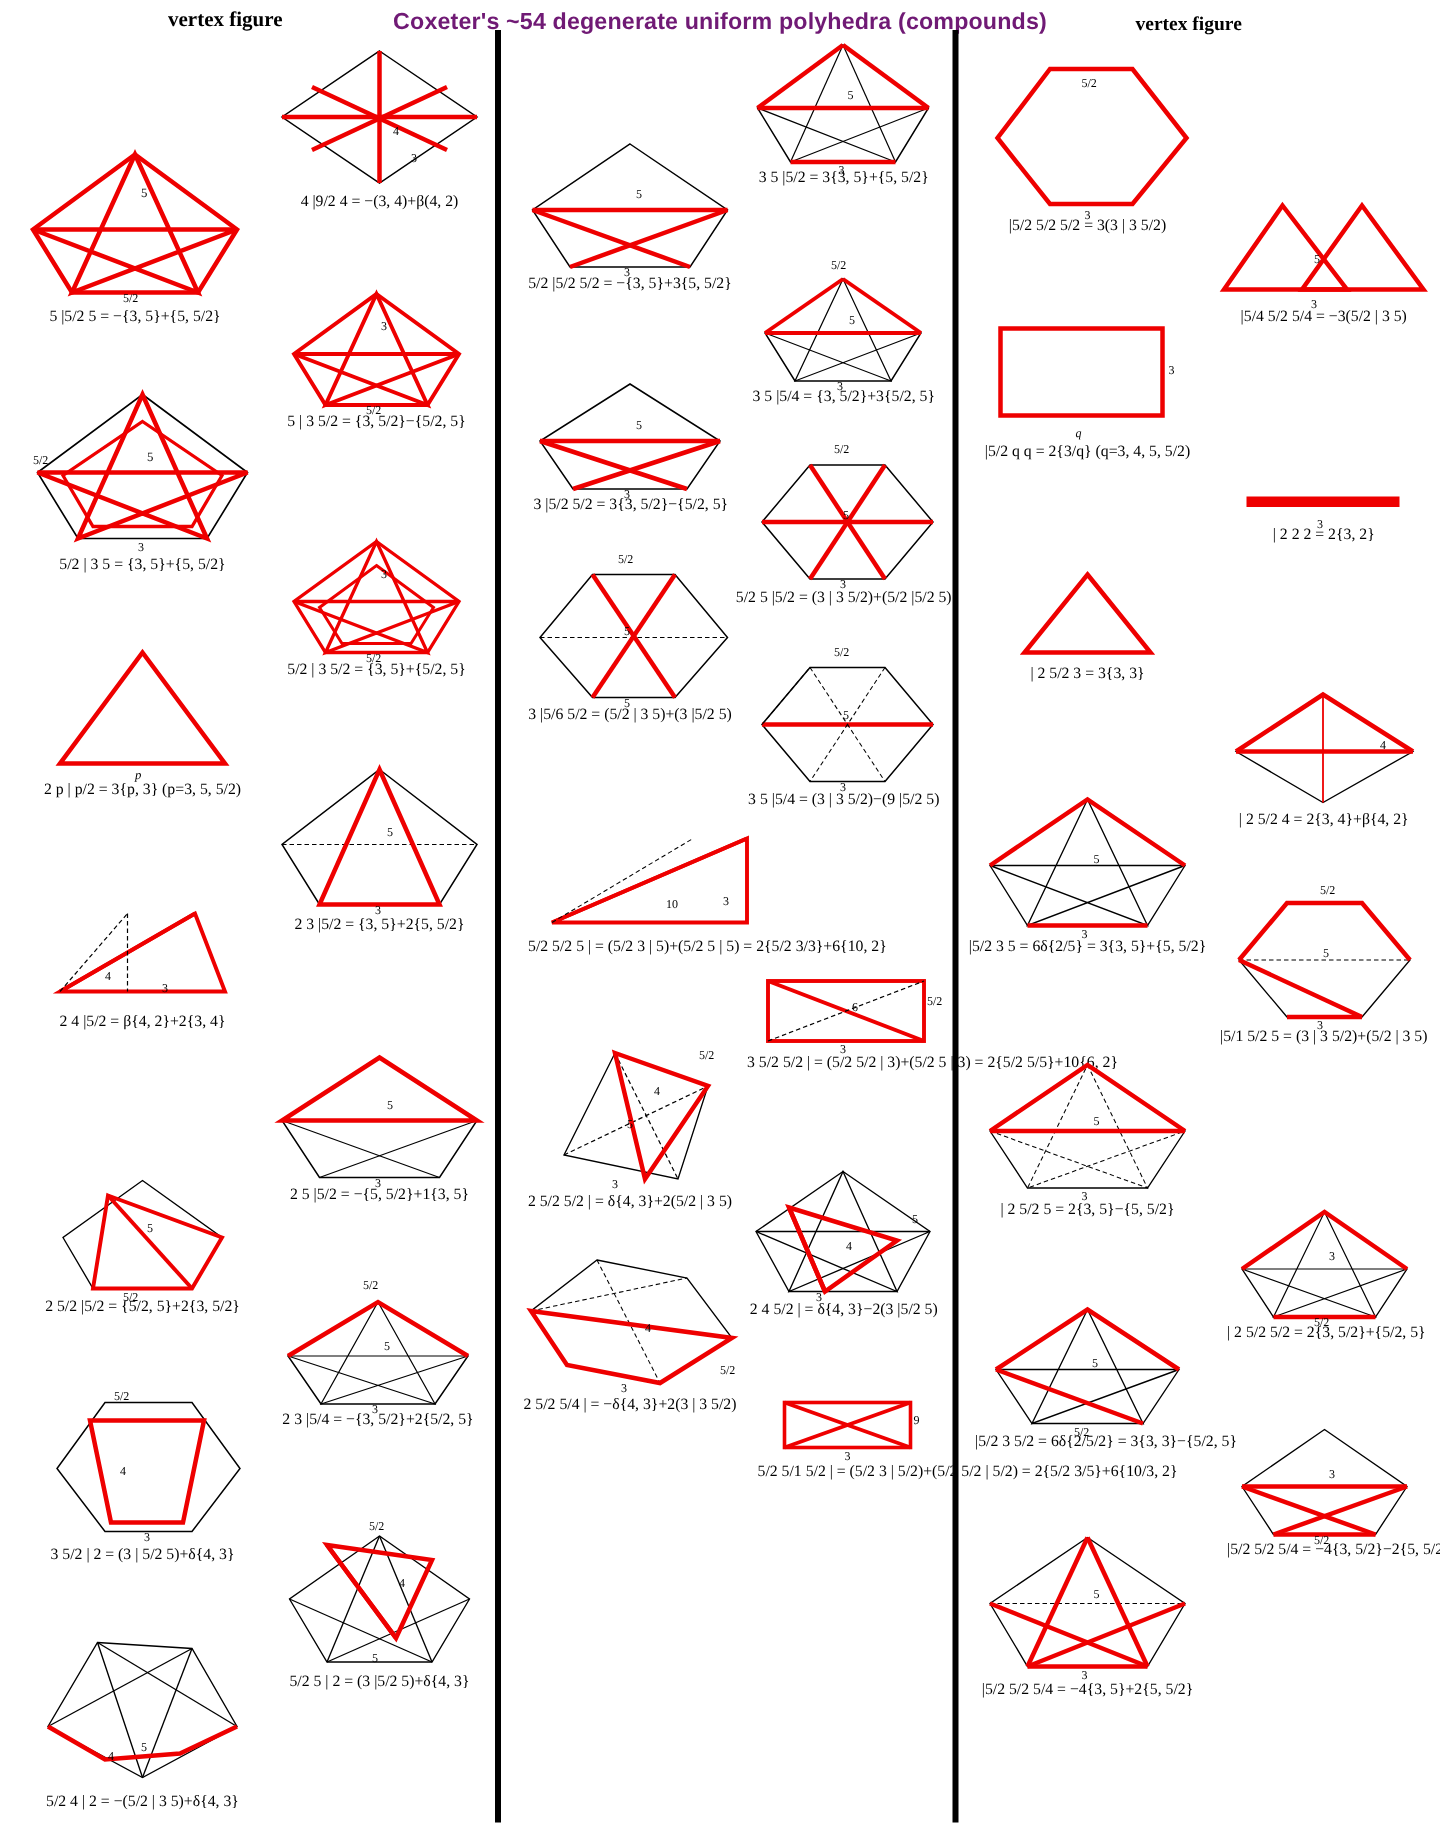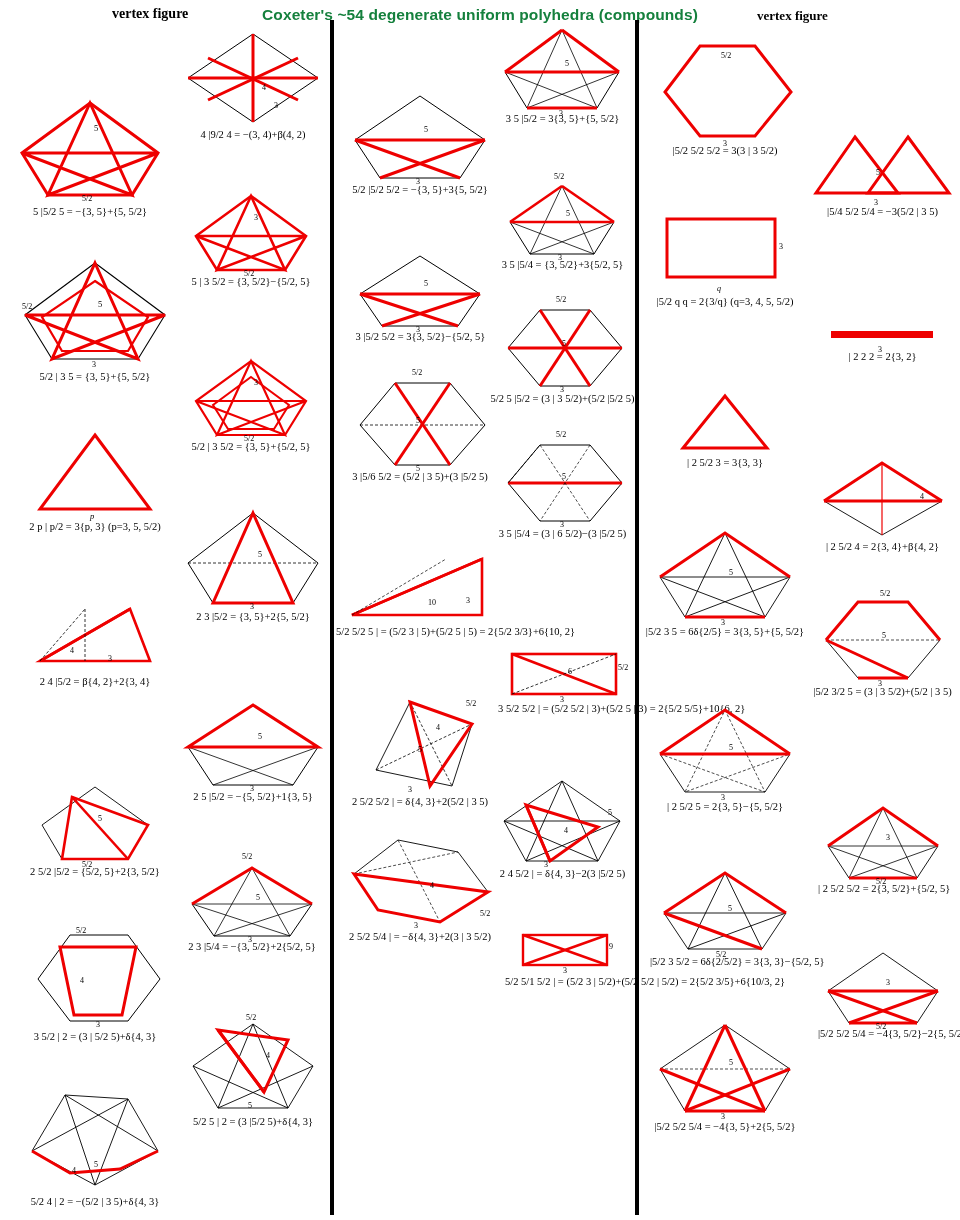"Coxeter's ~54 degenerate uniform" .title { color: #15803d -> #701a75 }
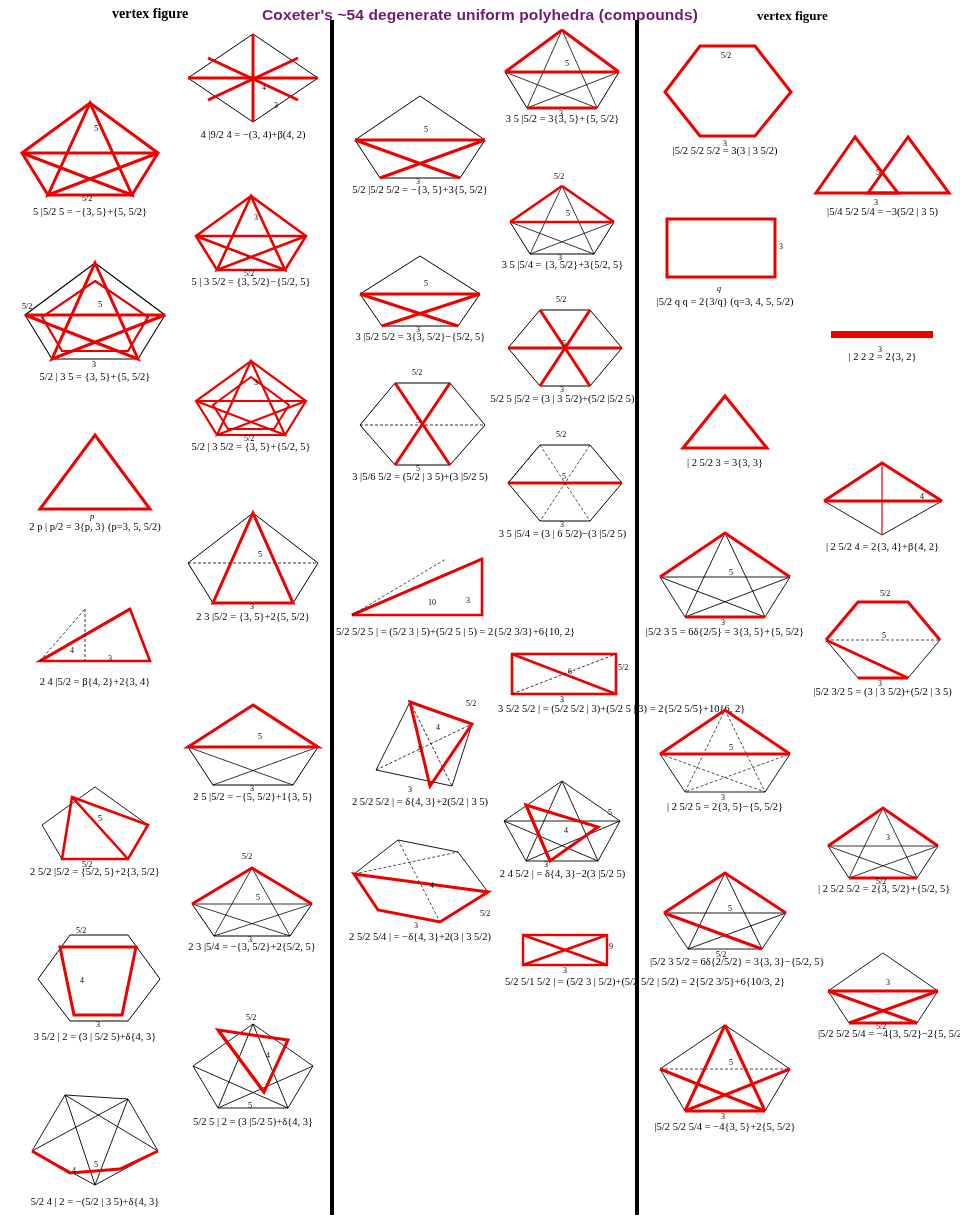"| 2 5/2 3 =" div.cell { top: 386px -> 373px }
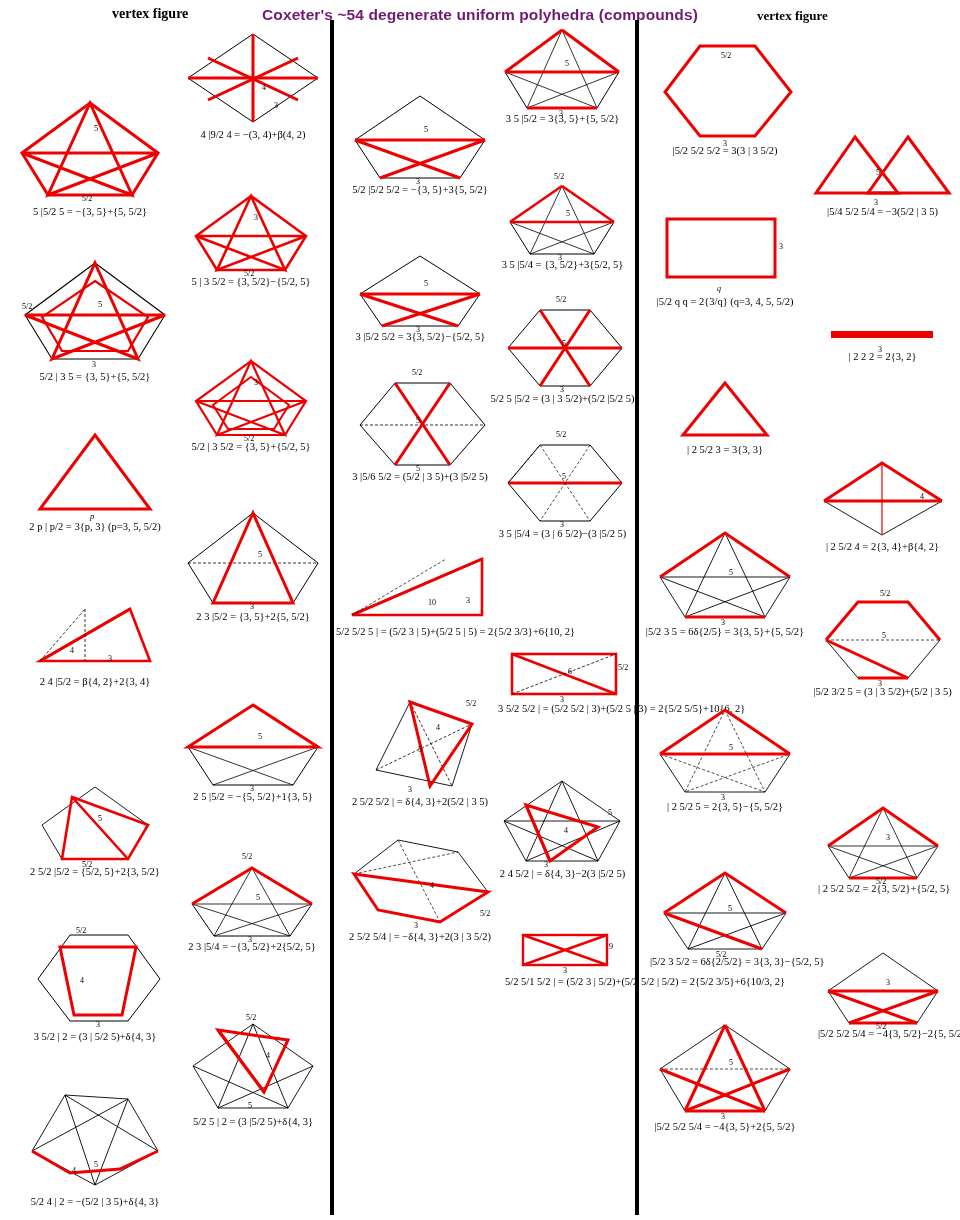"3 5 |5/4 = (3" div.cap { text: 6 5/2)−(3 -> 3 5/2)−(9 }
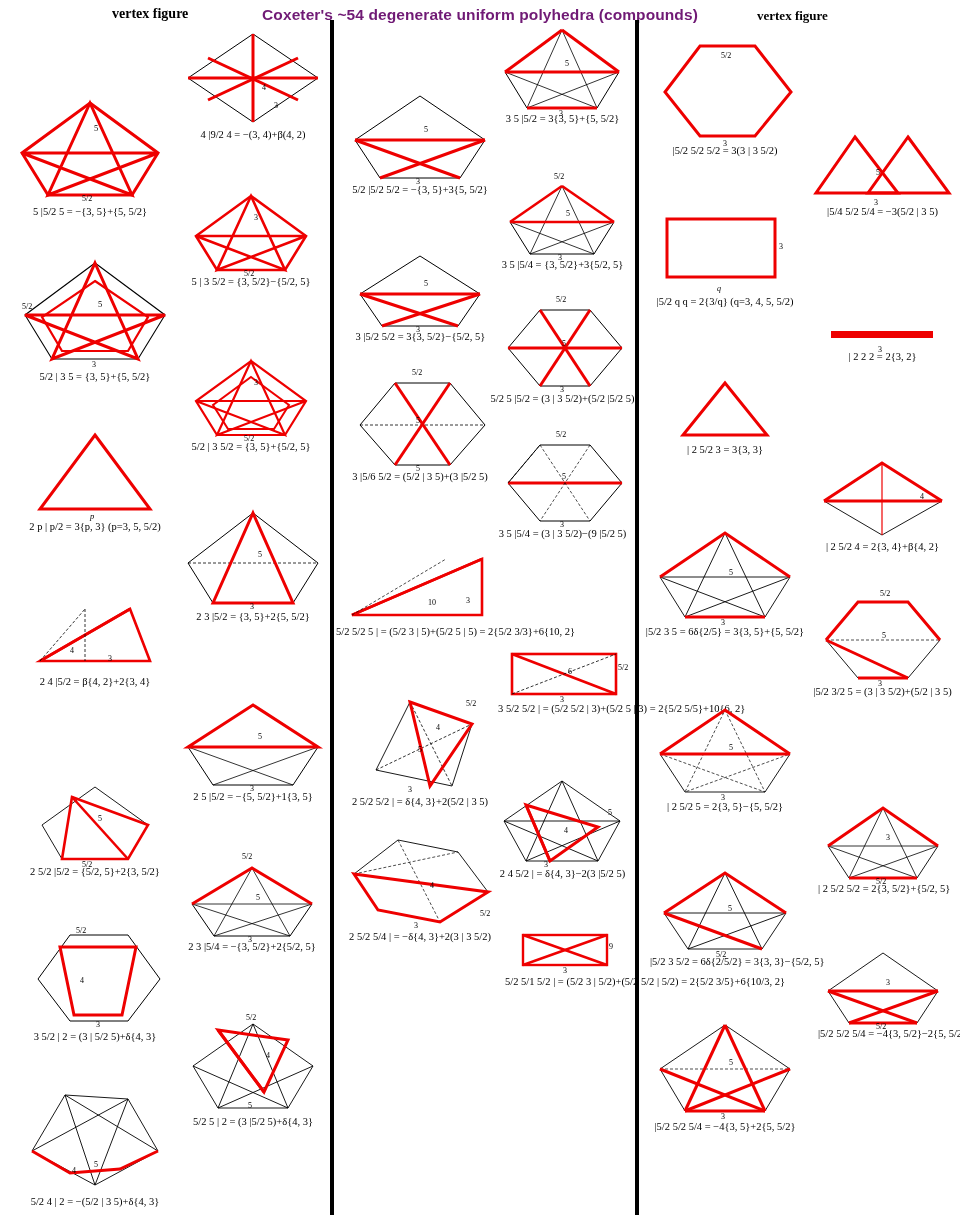"10" div.cell { left: 336px -> 352px }
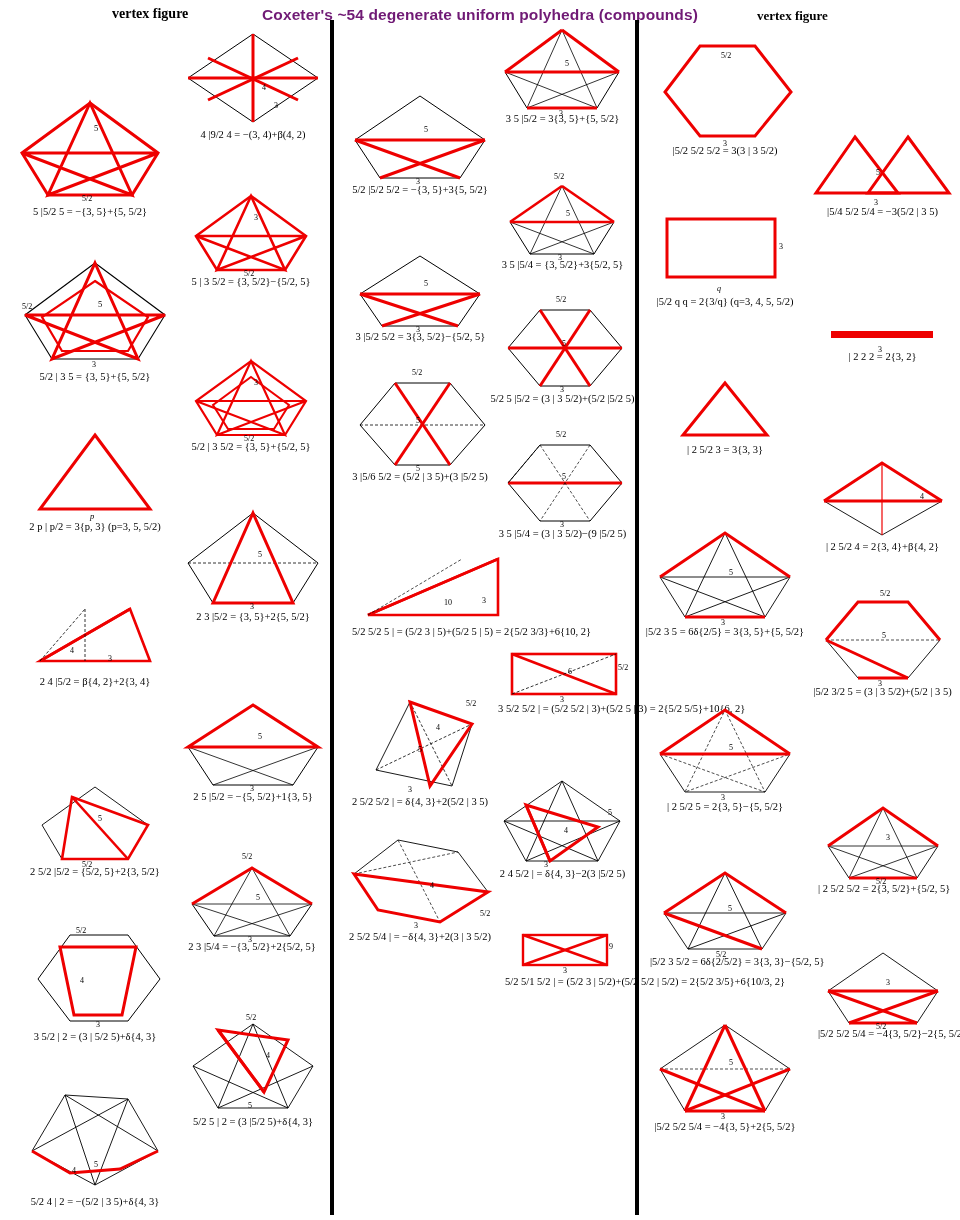"|5/2 3/2 5 = (3" div.cap { text: 5/2 3/2 -> 5/1 5/2 }
